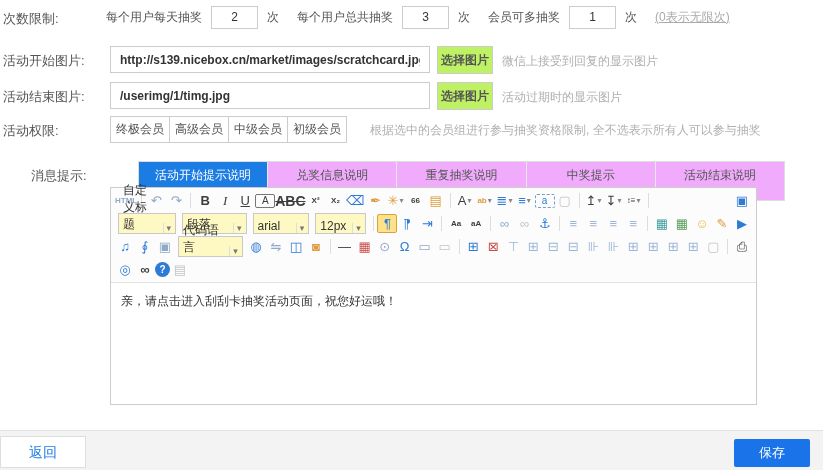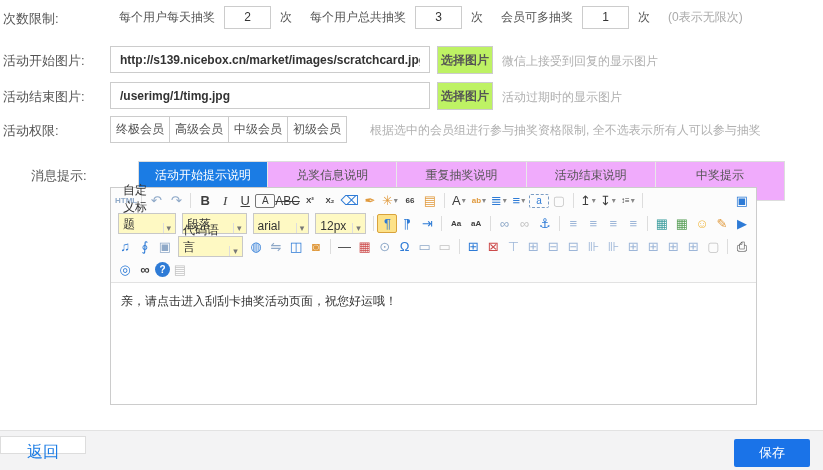"每个用户每天抽奖" .limits-content { left: 119px -> 106px }
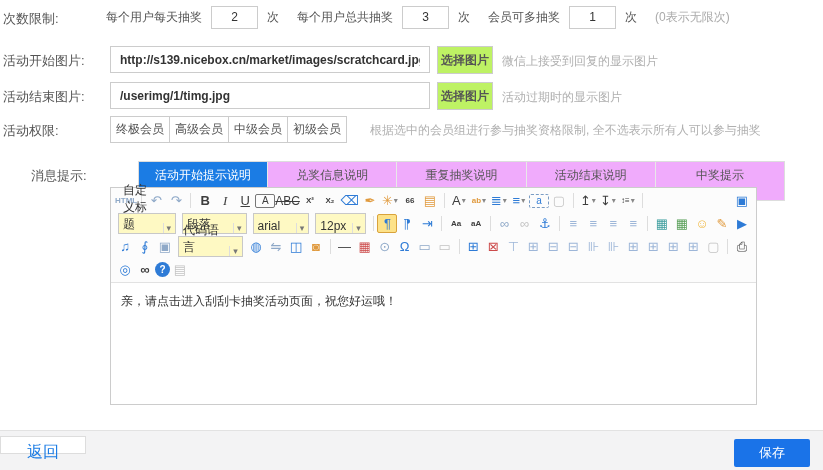"(0表示无限次)" .hint { text-decoration: none -> underline }
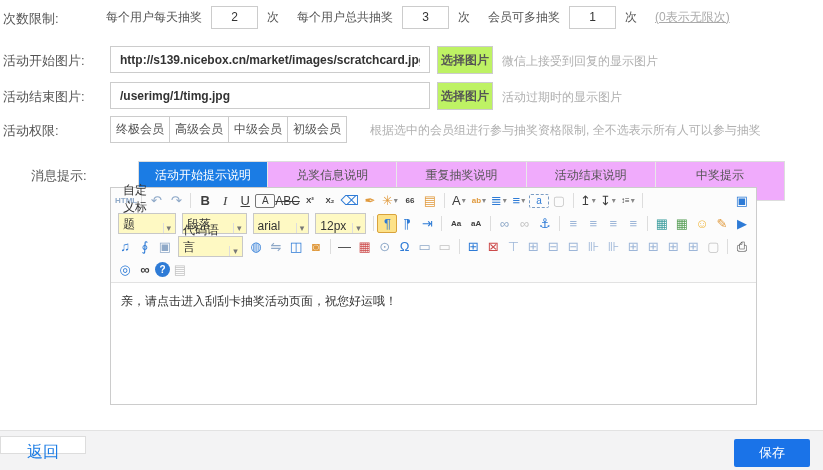"活动结束说明" span.tab { order: before "中奖提示" -> after "中奖提示" }
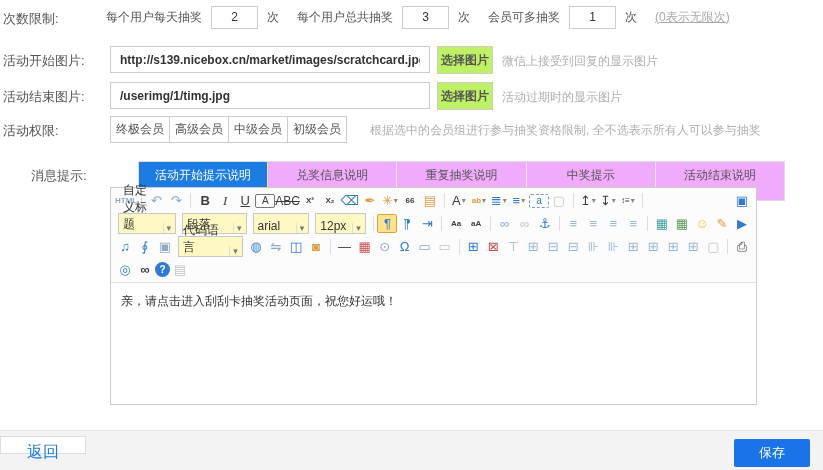"ABC" .g-strike { font-size: 12px -> 14px; font-weight: normal -> bold }
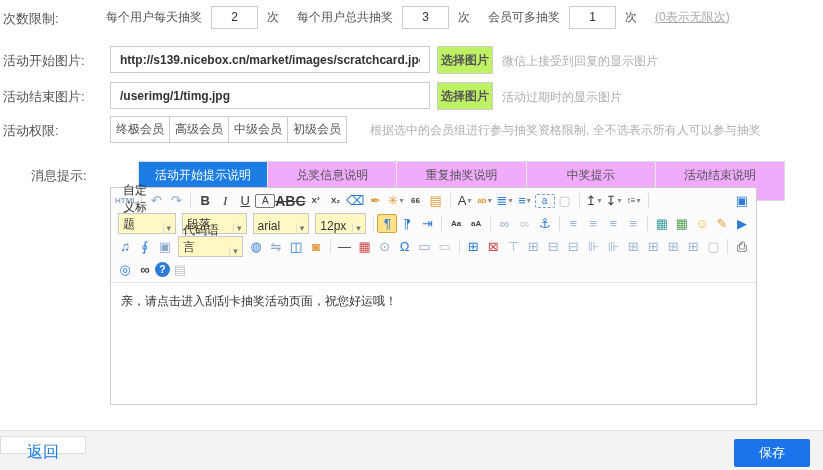"返回" .back-btn { font-size: 16px -> 14px; height: 18px -> 32px }
